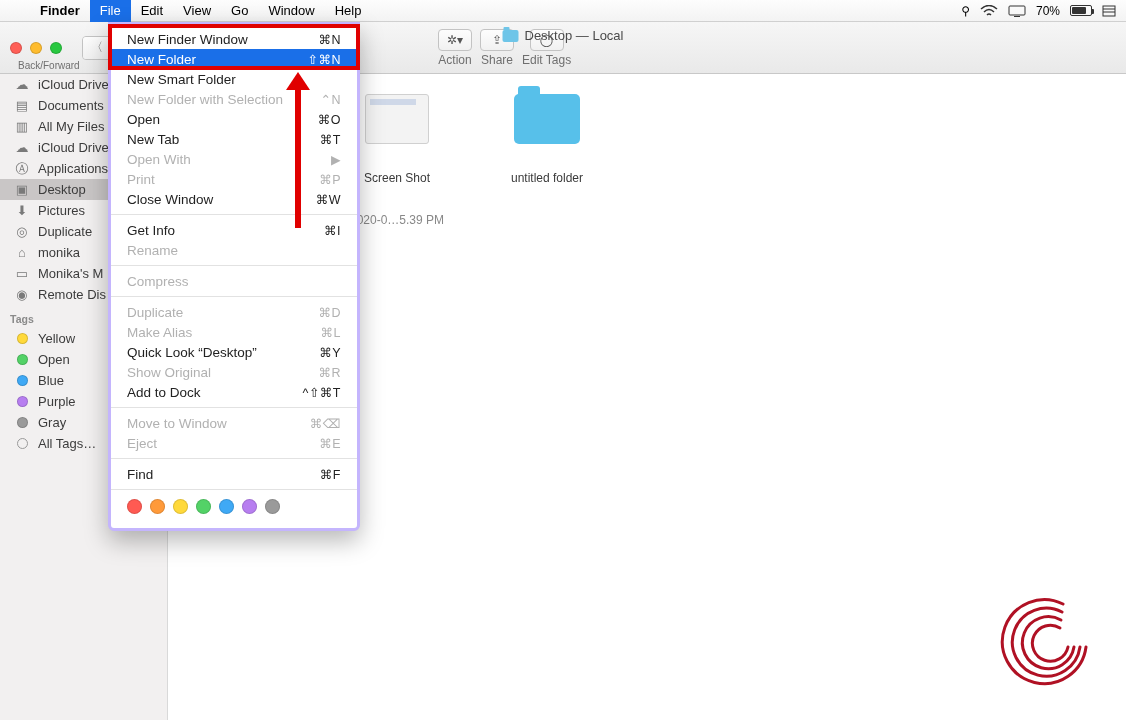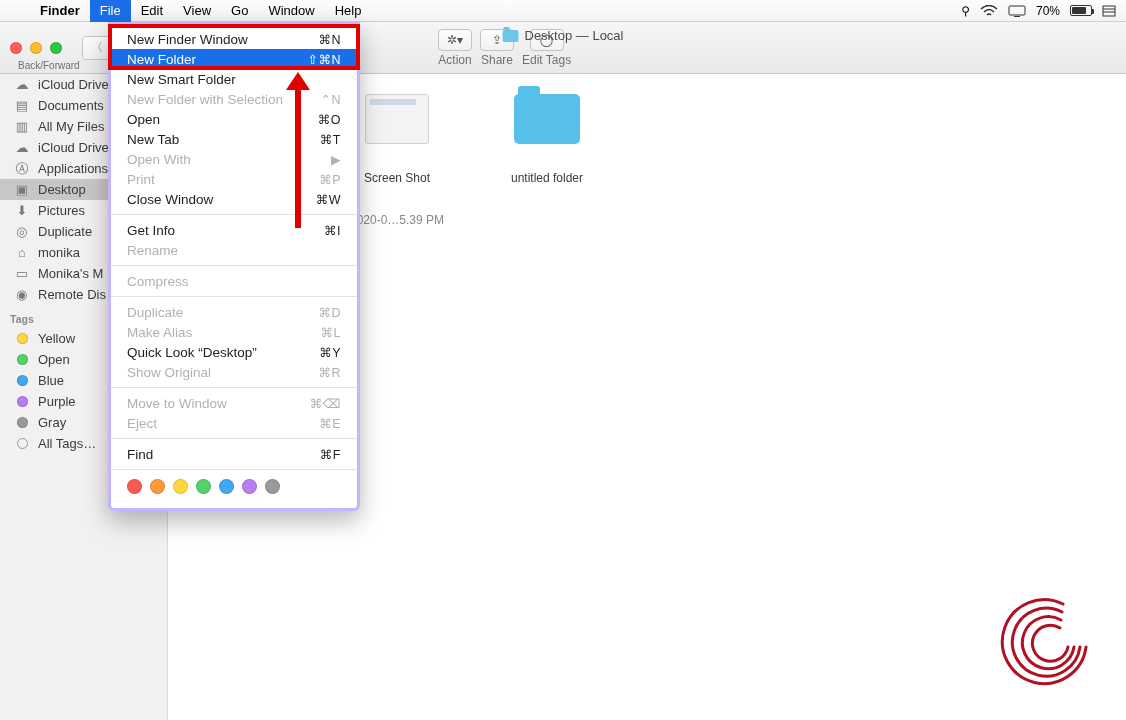"Add to Dock" div.row { html: none -> <div> <span>Add to Dock</span> <span>^⇧⌘T</span> </div> }
